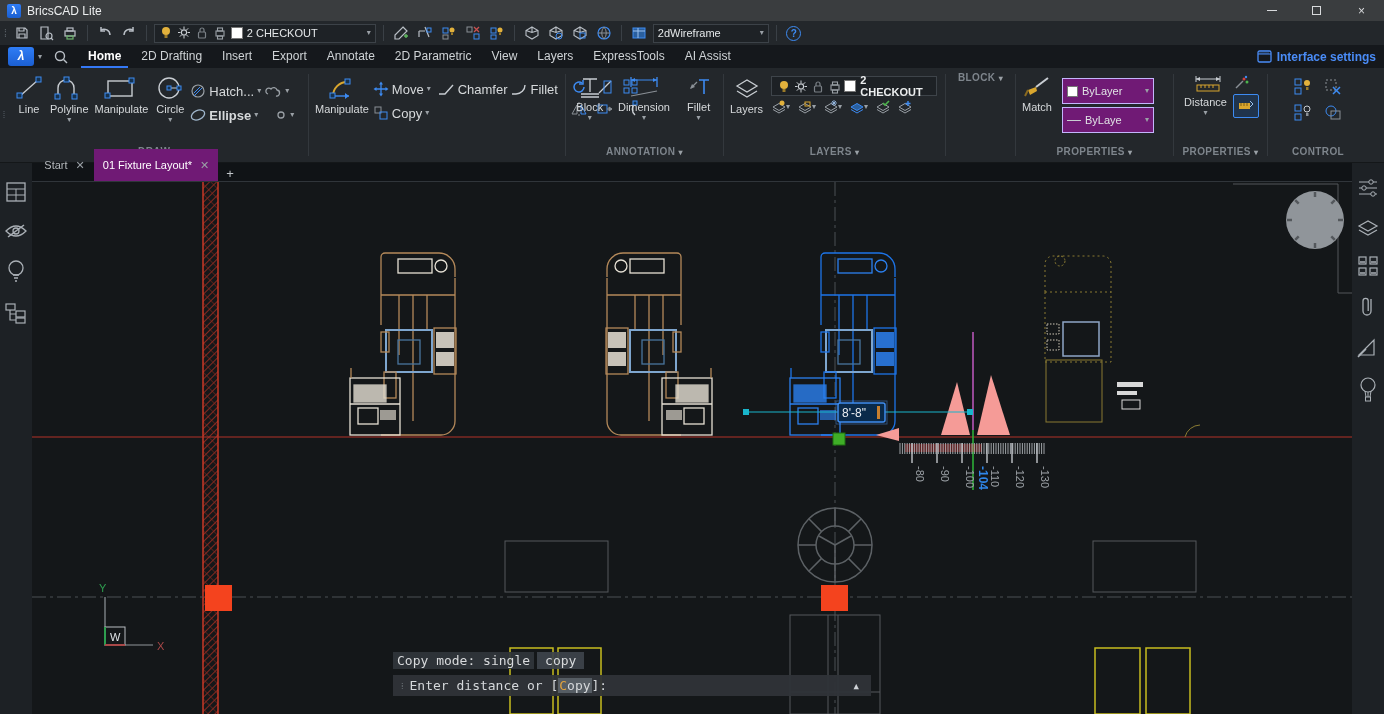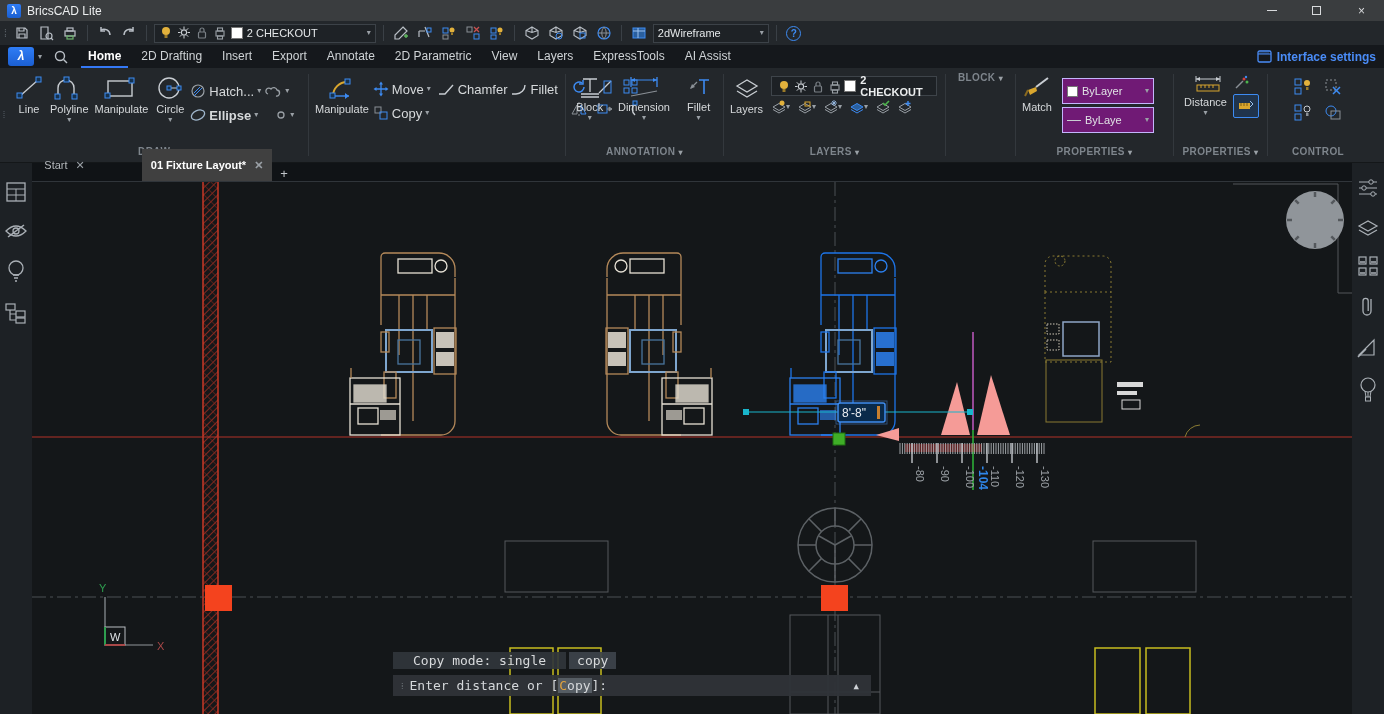"01 Fixture Layout*" .dtab.active { background: #404040 -> #701a75; font-weight: bold -> normal; margin-left: 48px -> none }
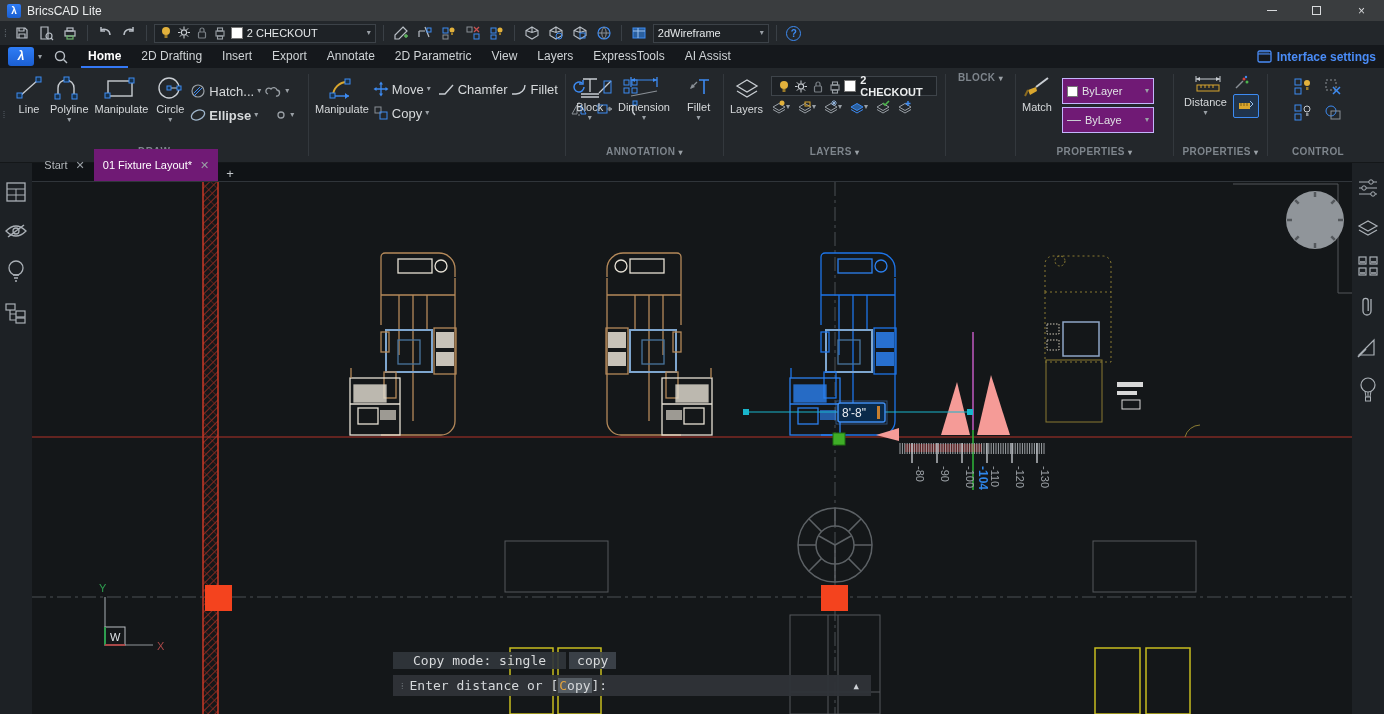"Copy mode: single" #cmdhist .h1 { padding: 1px 20px -> 1px 4px }
